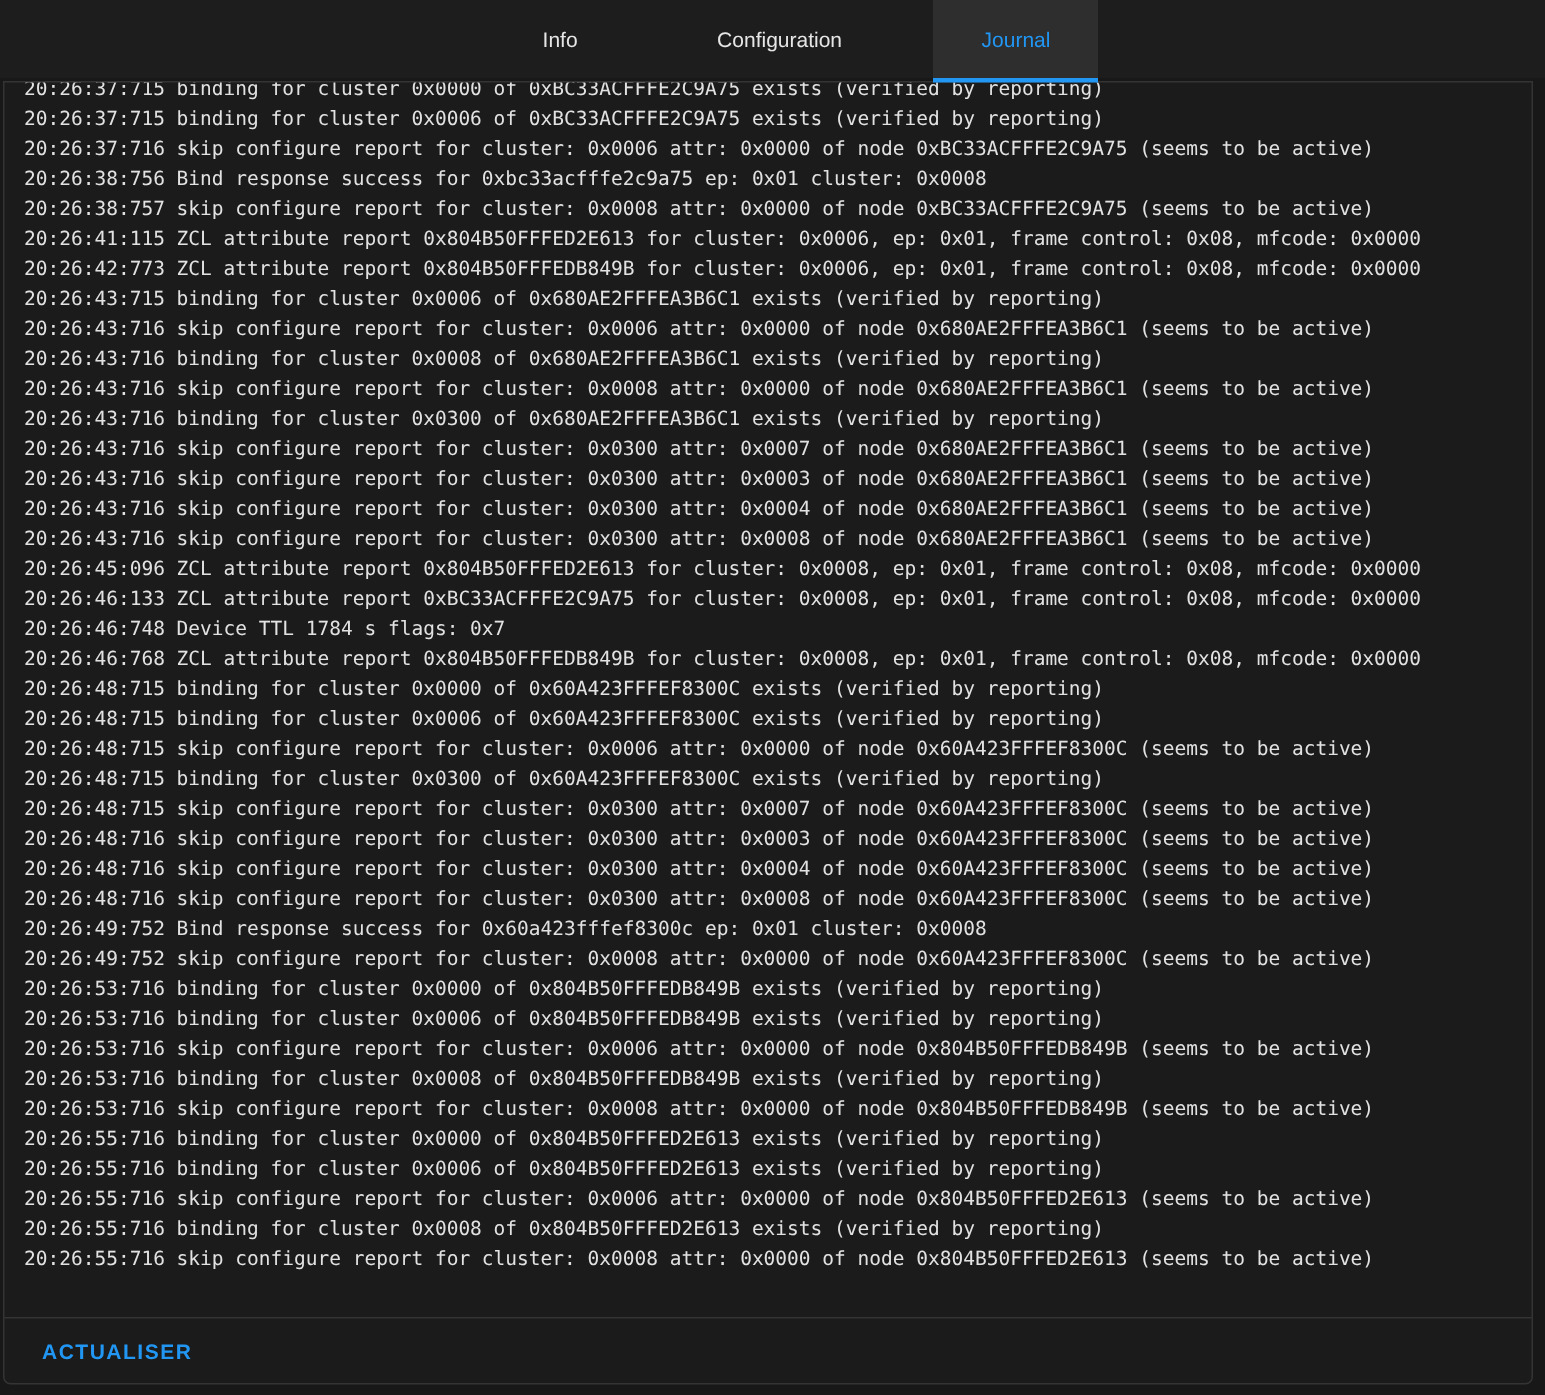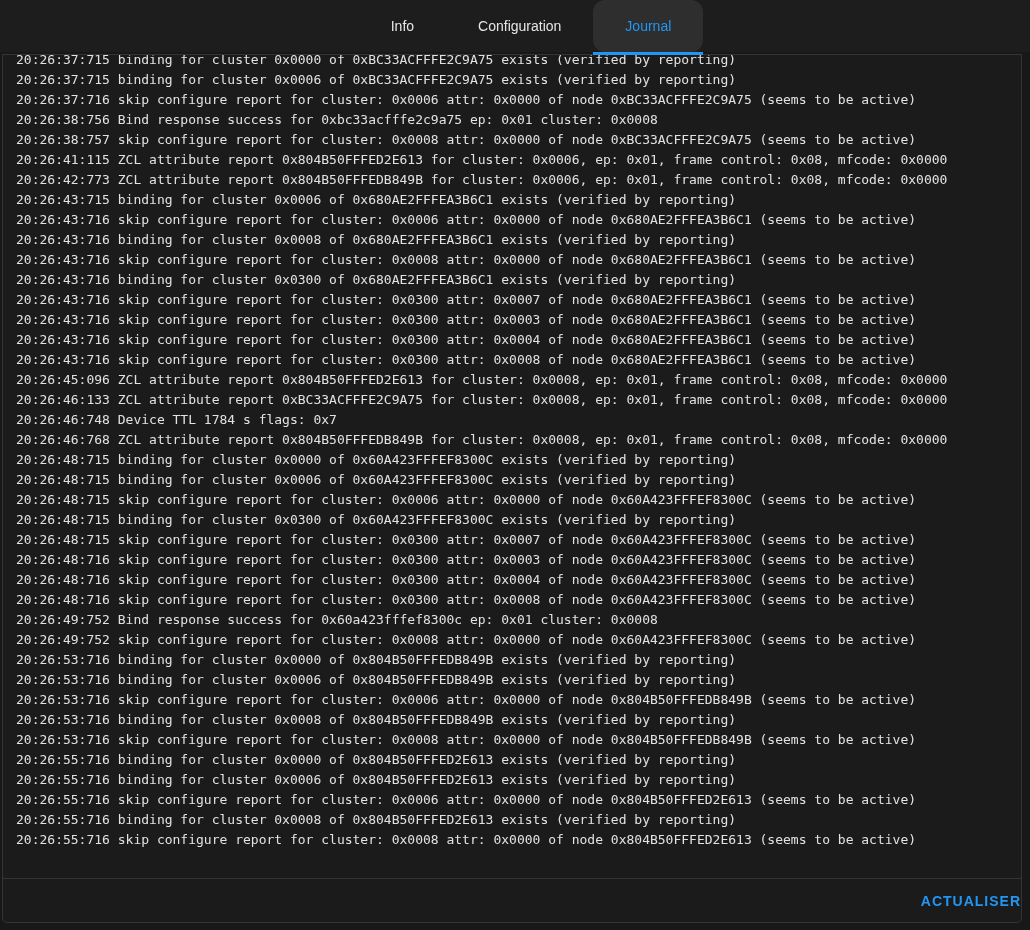"Info" * { gap: none -> 29px }
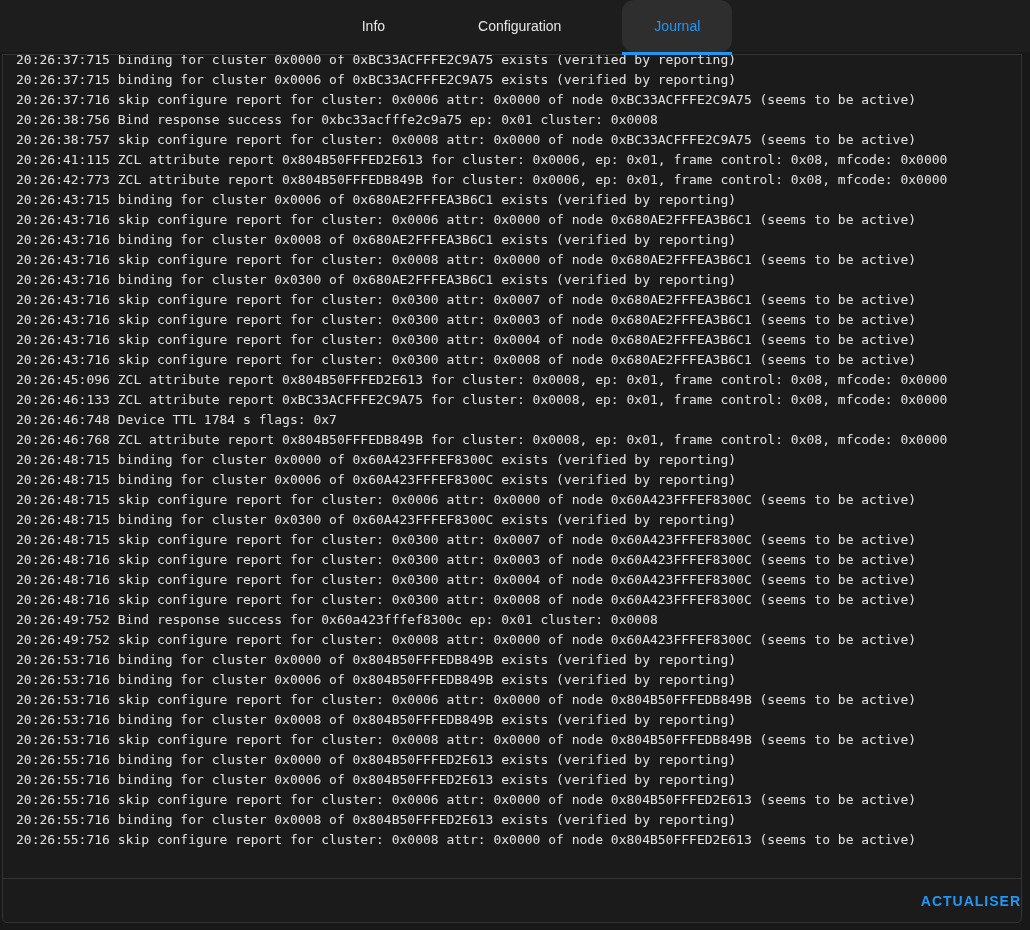"Journal" .tab.active { border-radius: 12px -> none }
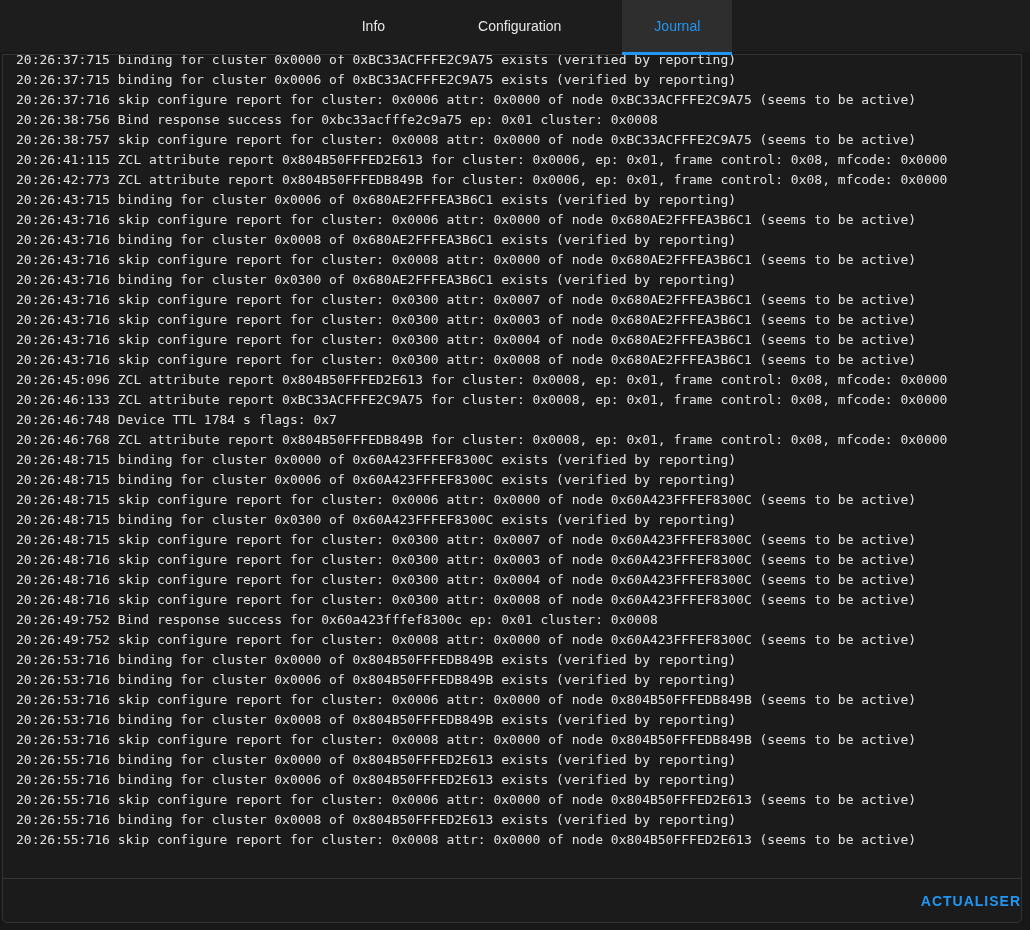"ACTUALISER" .footer { justify-content: flex-end -> none }
